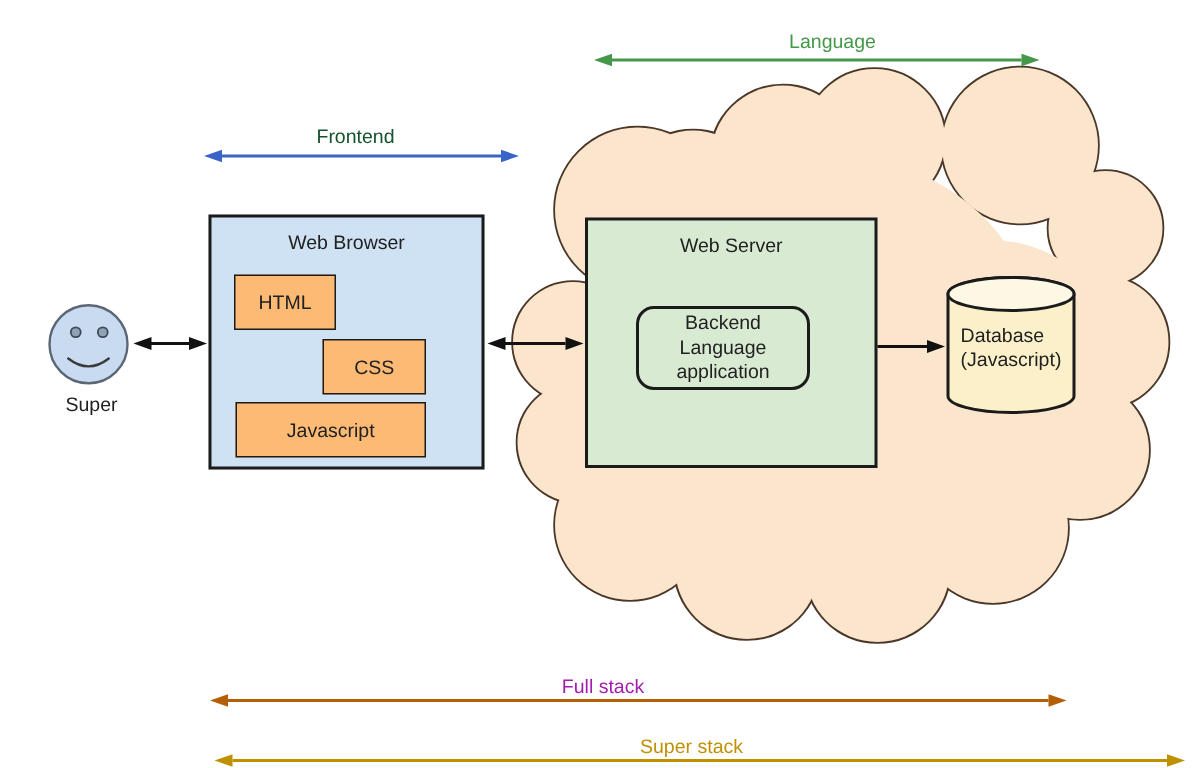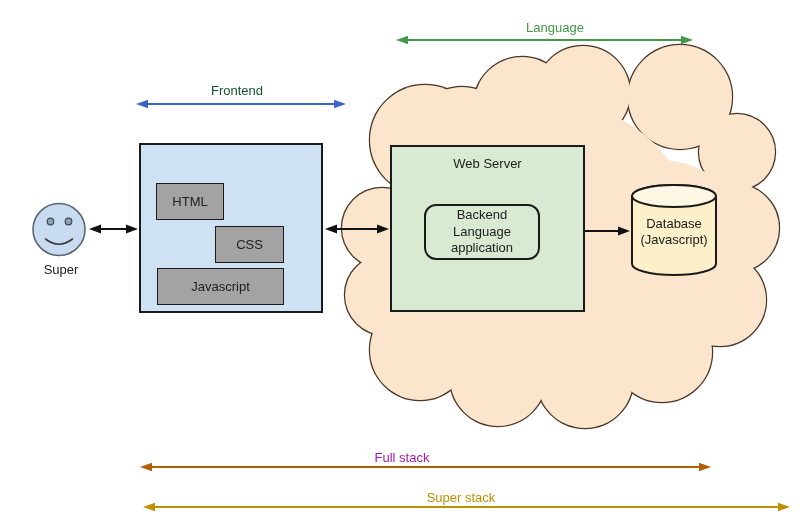"Web Browser" div.box-title { html: none -> <div>Web Browser</div> }
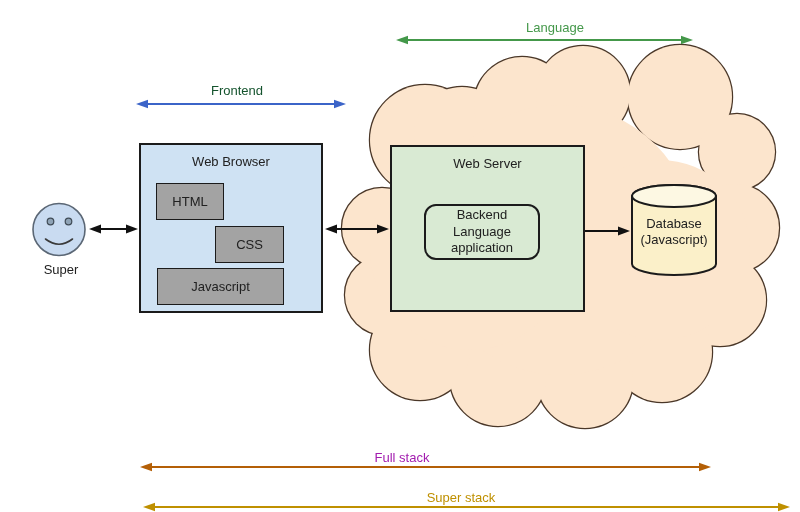"HTML" .innerbox { background: #a3a3a3 -> #fdba74 }
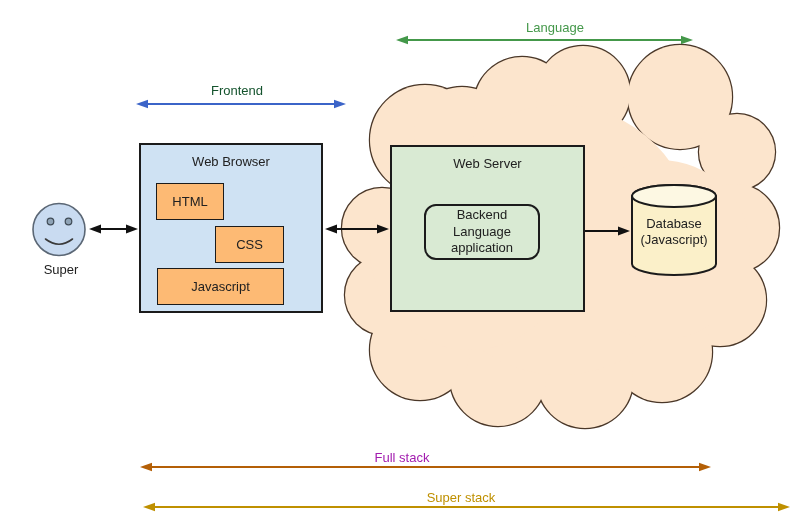"Database" .dblabel { text-align: center -> left }
